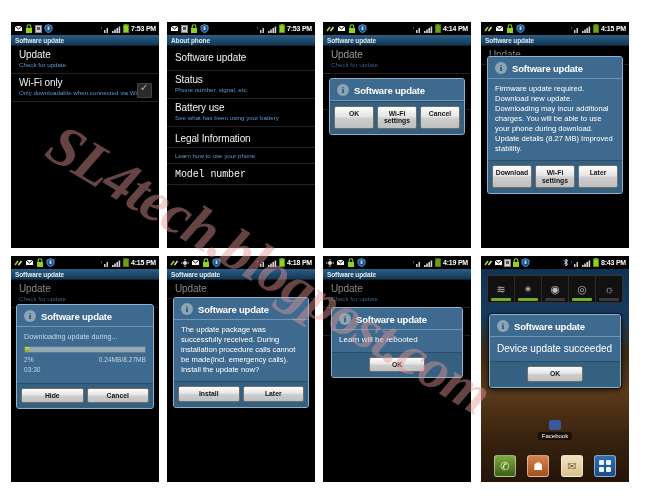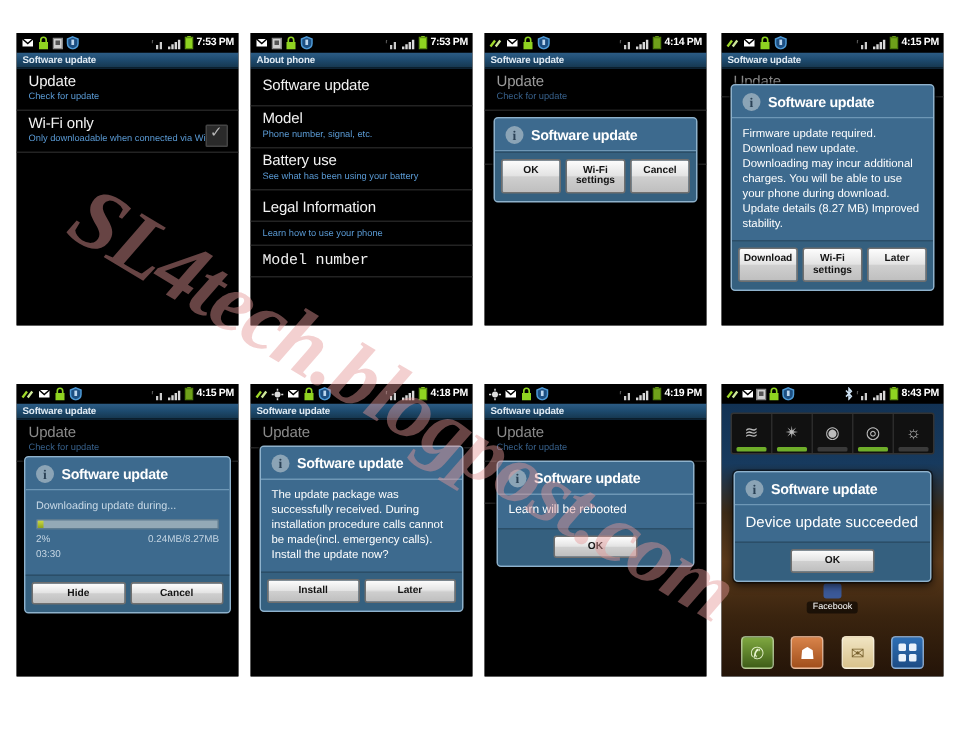"Update" .phone { height: 195px -> 226px }
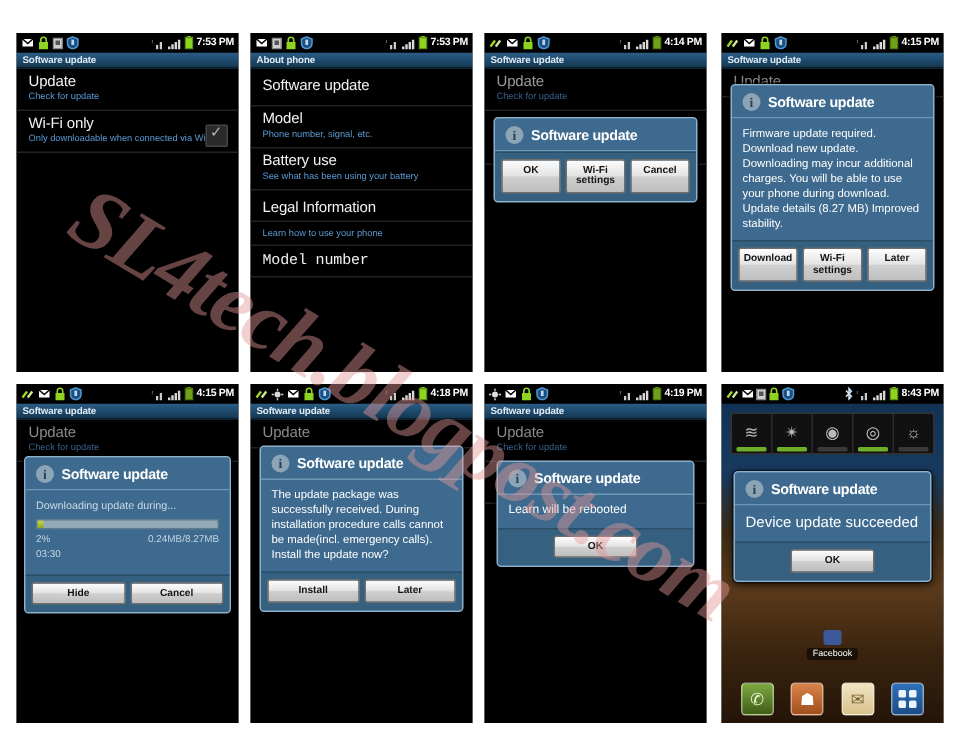"Model" span.li-title { text: Model -> Status }
